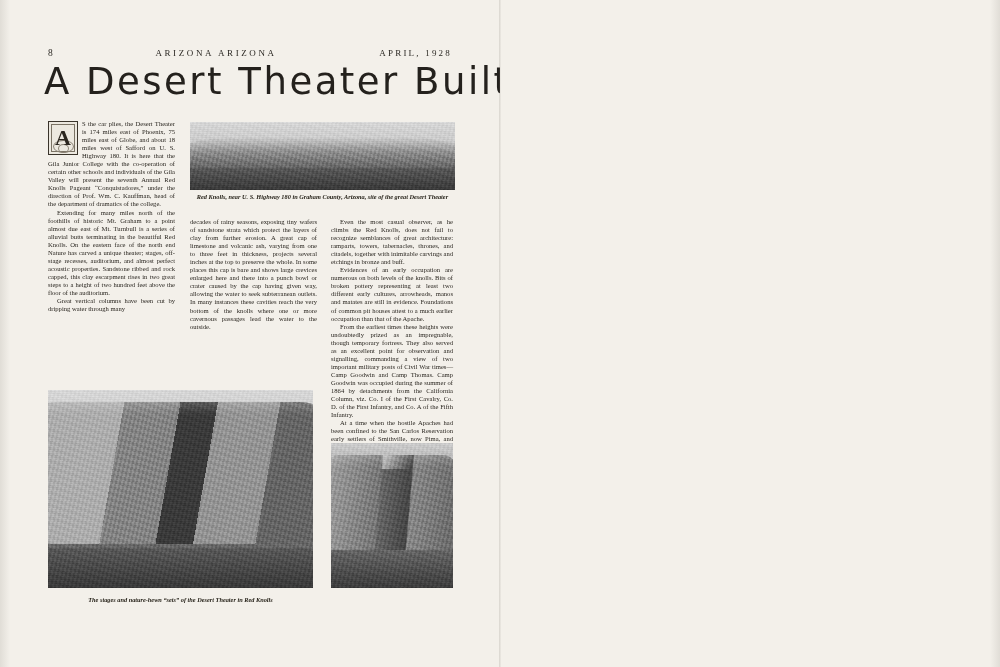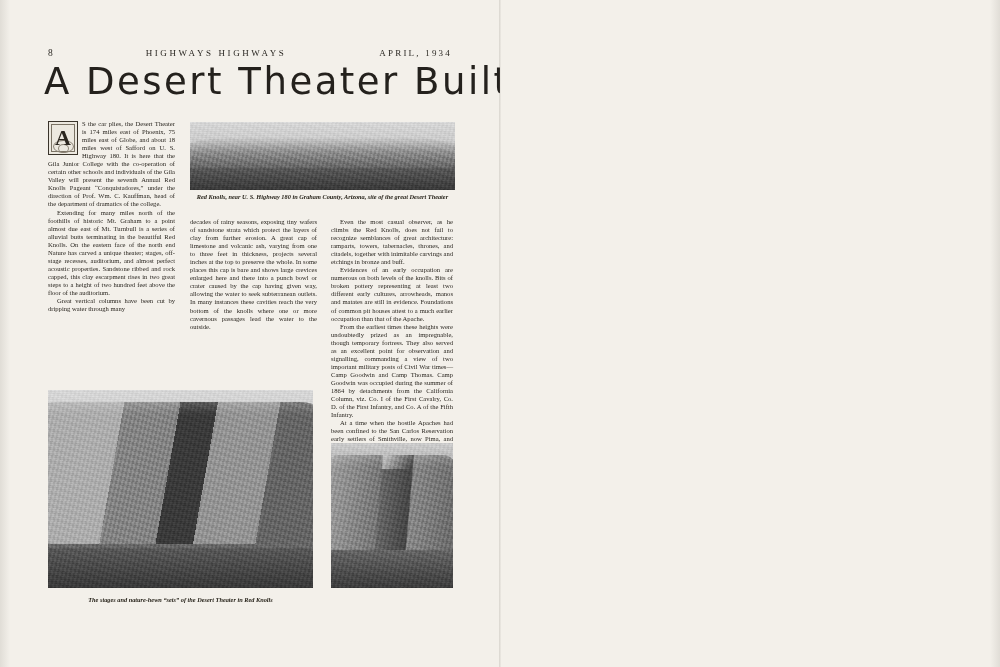"HIGHWAYS HIGHWAYS" span.rh-center { text: HIGHWAYS HIGHWAYS -> ARIZONA ARIZONA }
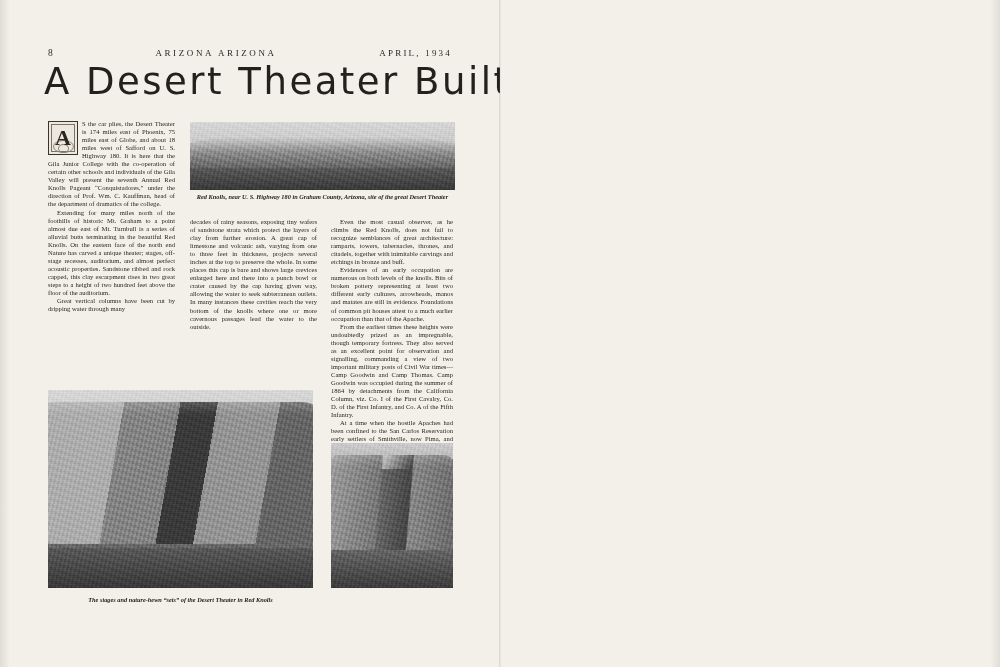"APRIL, 1934" span { text: 1934 -> 1928 }
